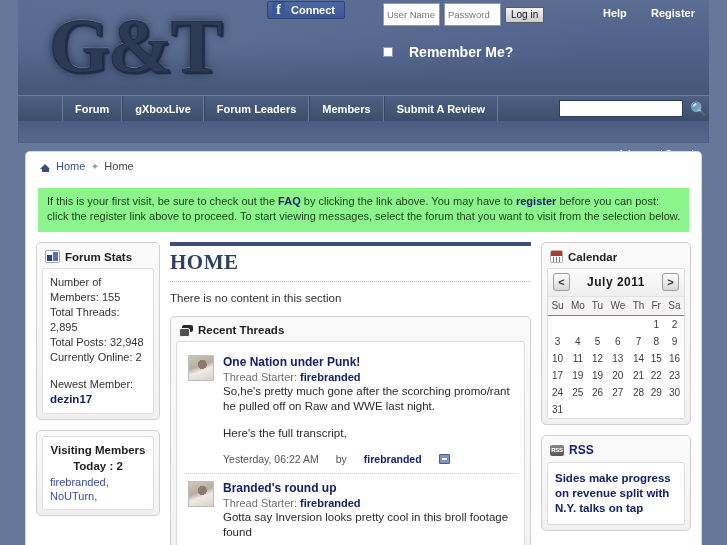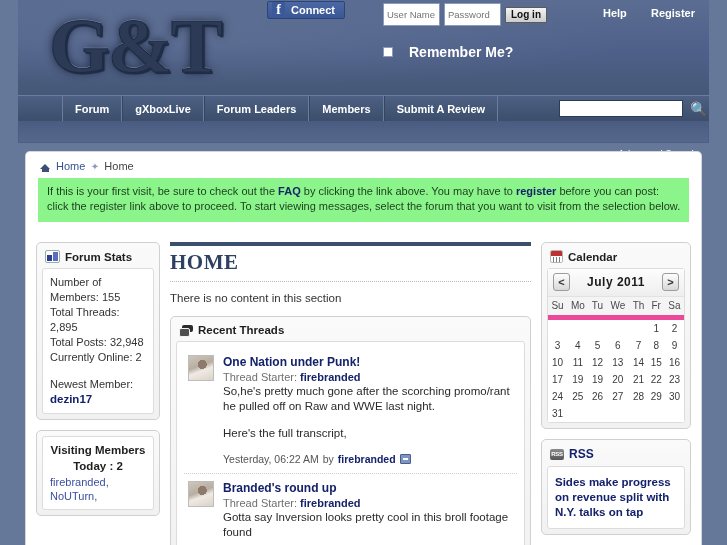"Log in" #login-btn { font-weight: bold -> none }
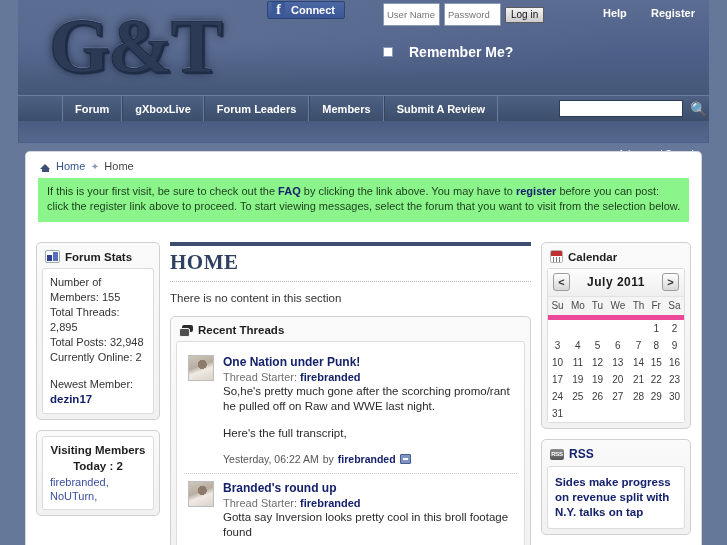"If this is your first" #notice { margin: 0 12px -> 10px 12px }
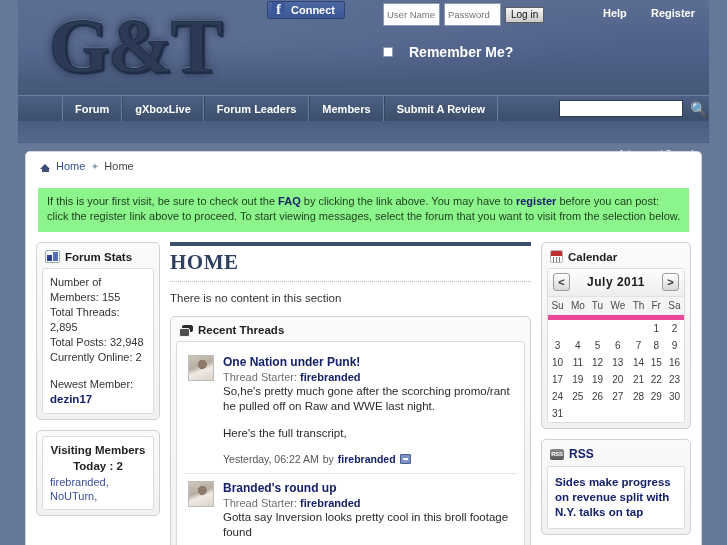"Su" #cal-table th { border-bottom: 5px solid #ec4899 -> 1px solid #ec4899 }
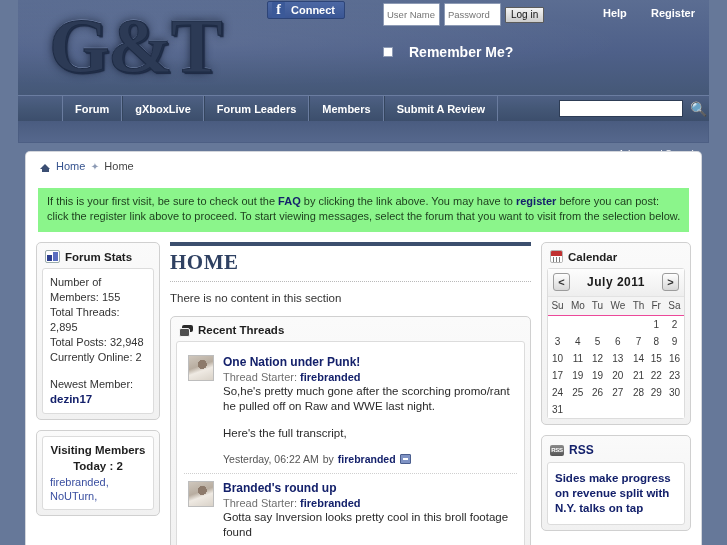"Yesterday, 06:22 AM" .t-meta { gap: 4px -> 17px }
